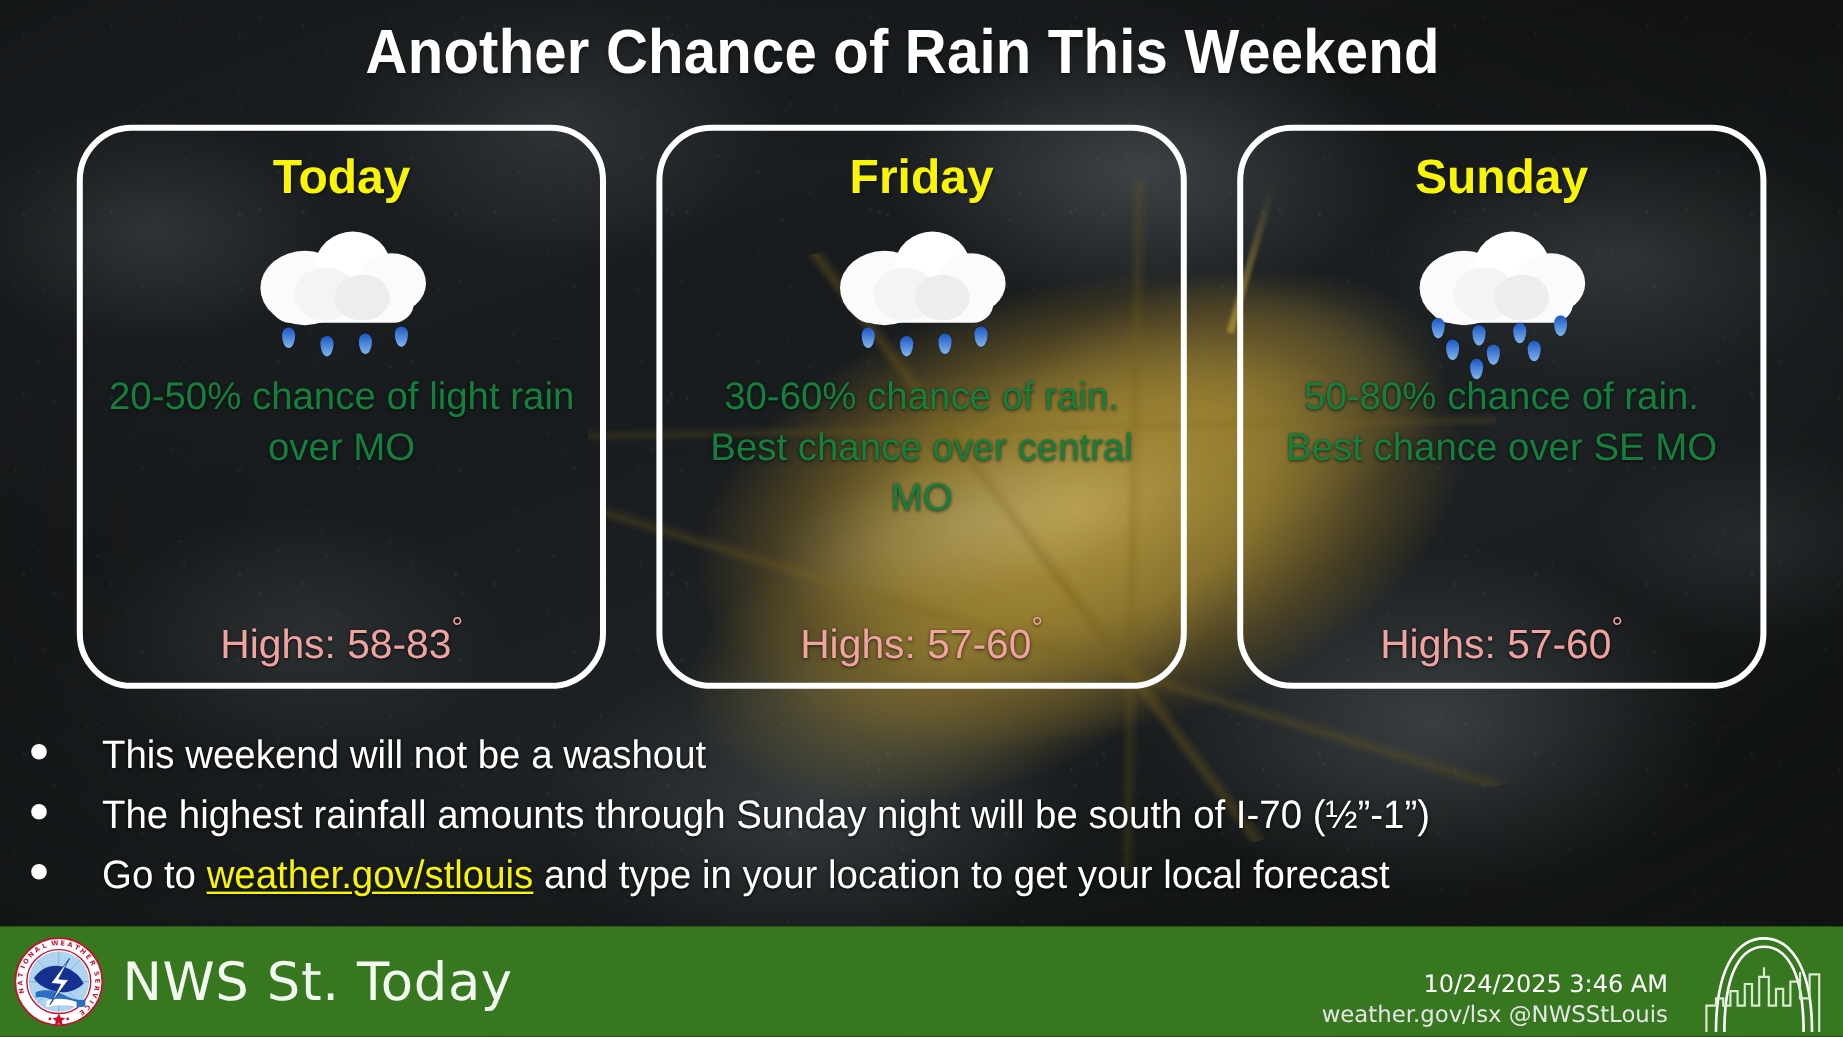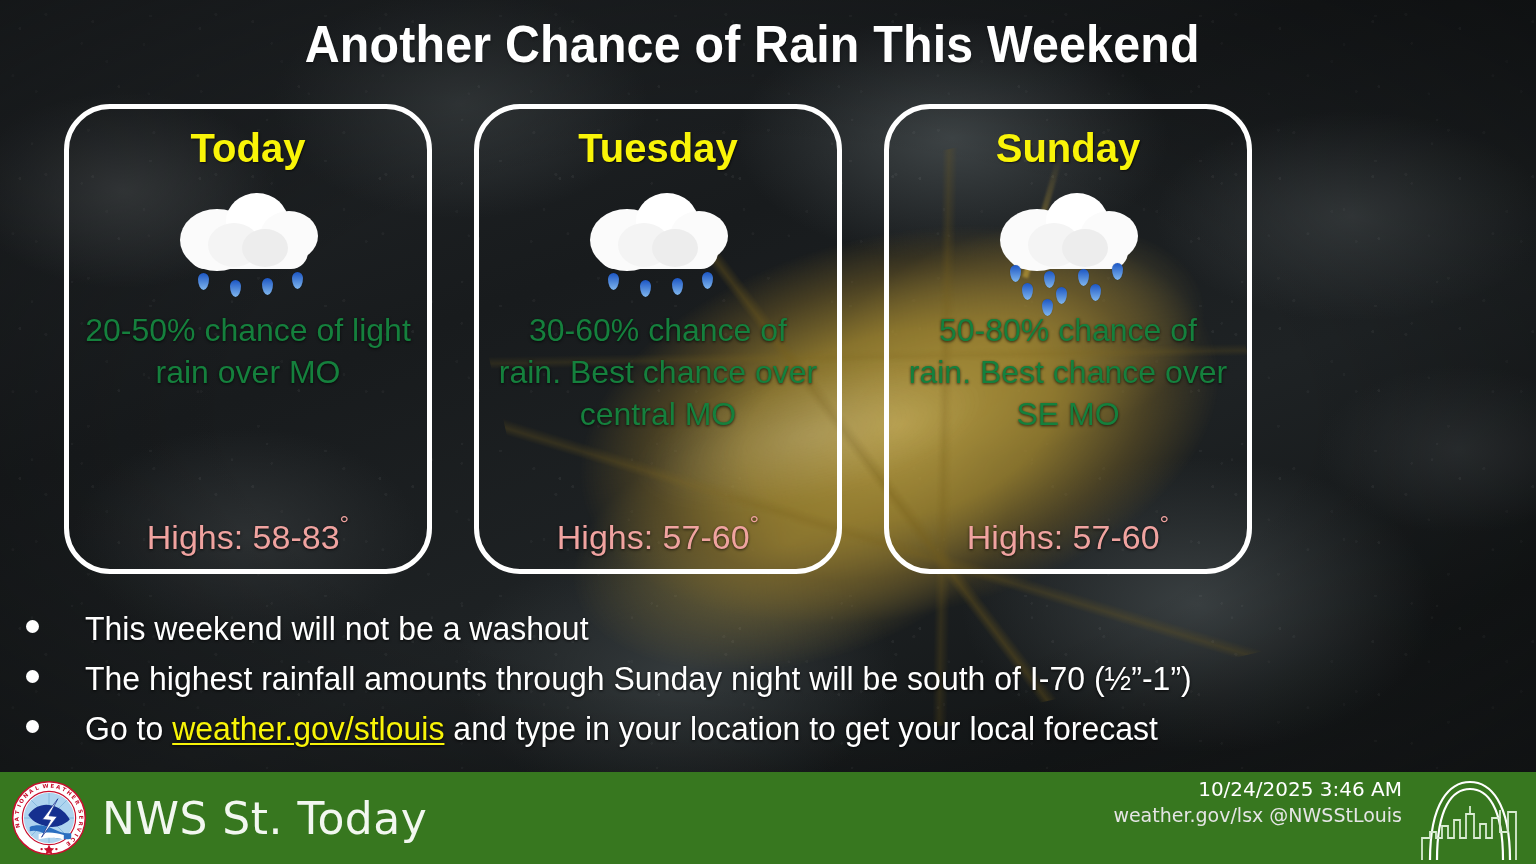"Today" #cards { width: 1188px -> 1408px }
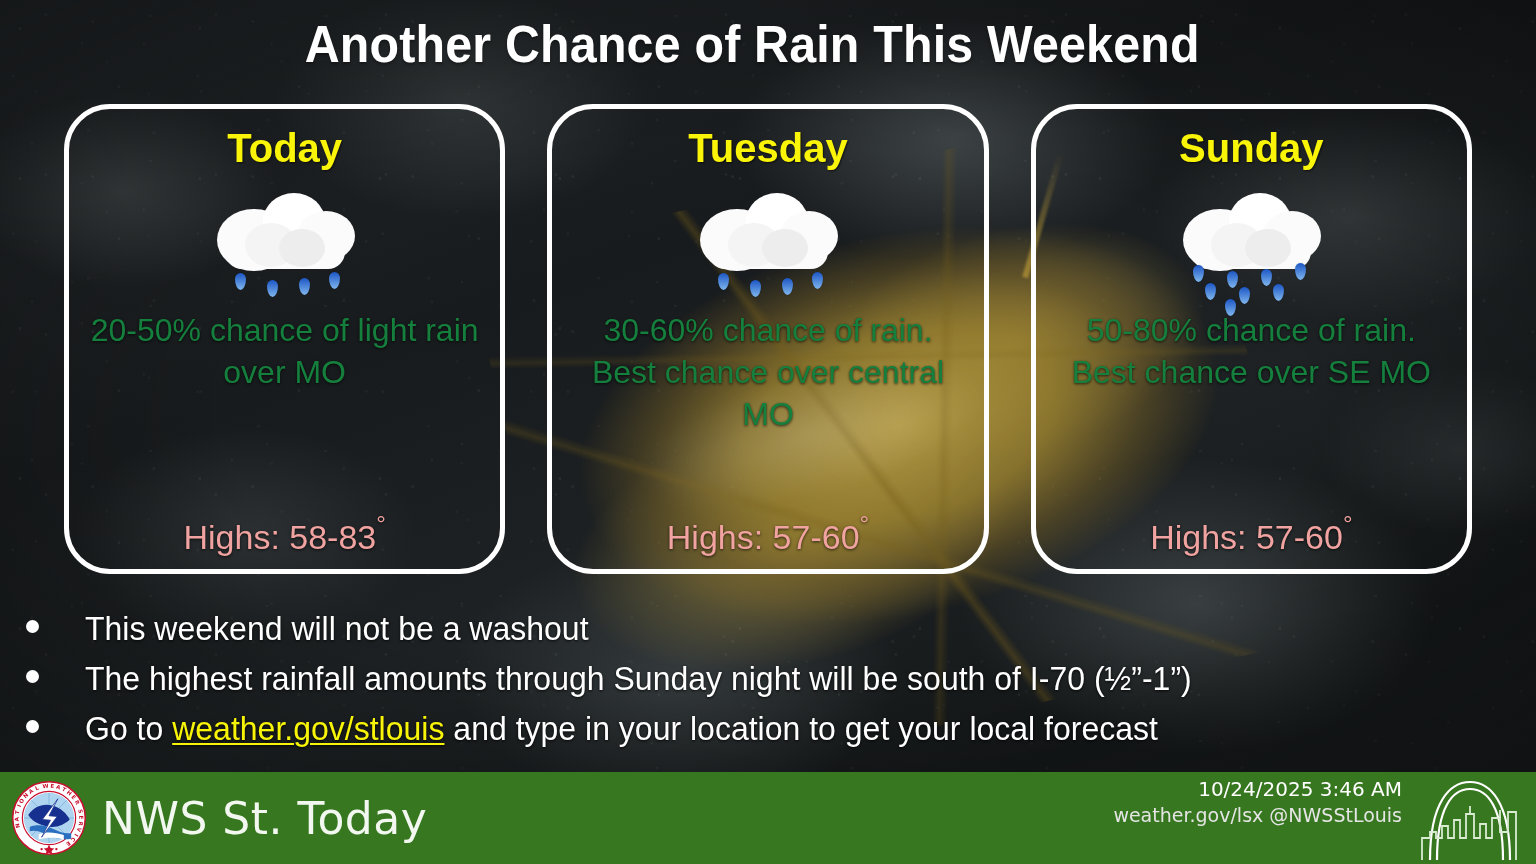"Tuesday" div.day { text: Tuesday -> Friday }
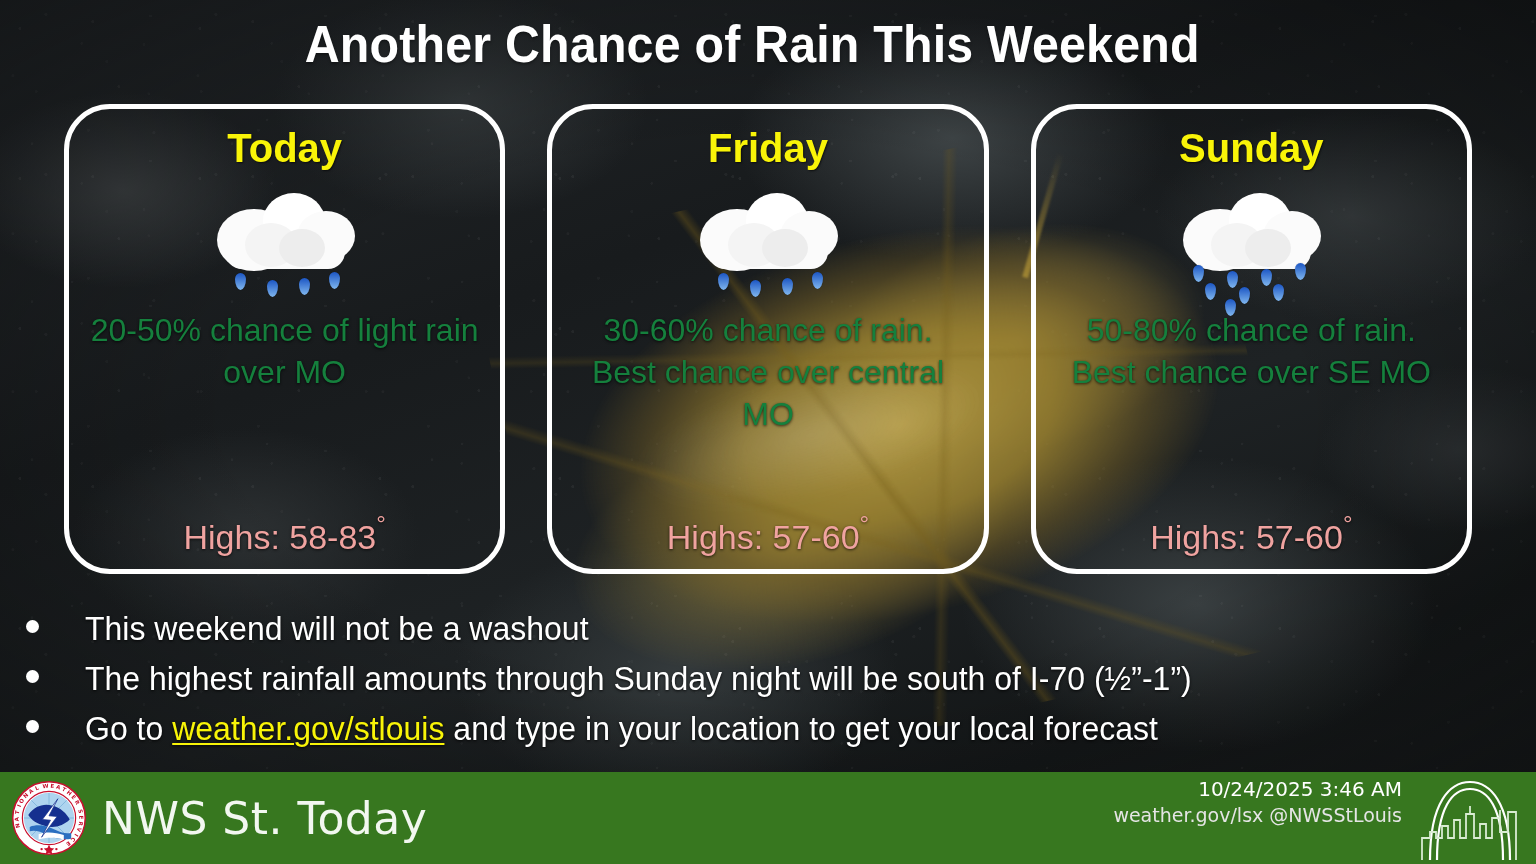"10/24/2025 3:46 AM" #footer .right { align-items: flex-start -> flex-end; gap: 10px -> 22px }
